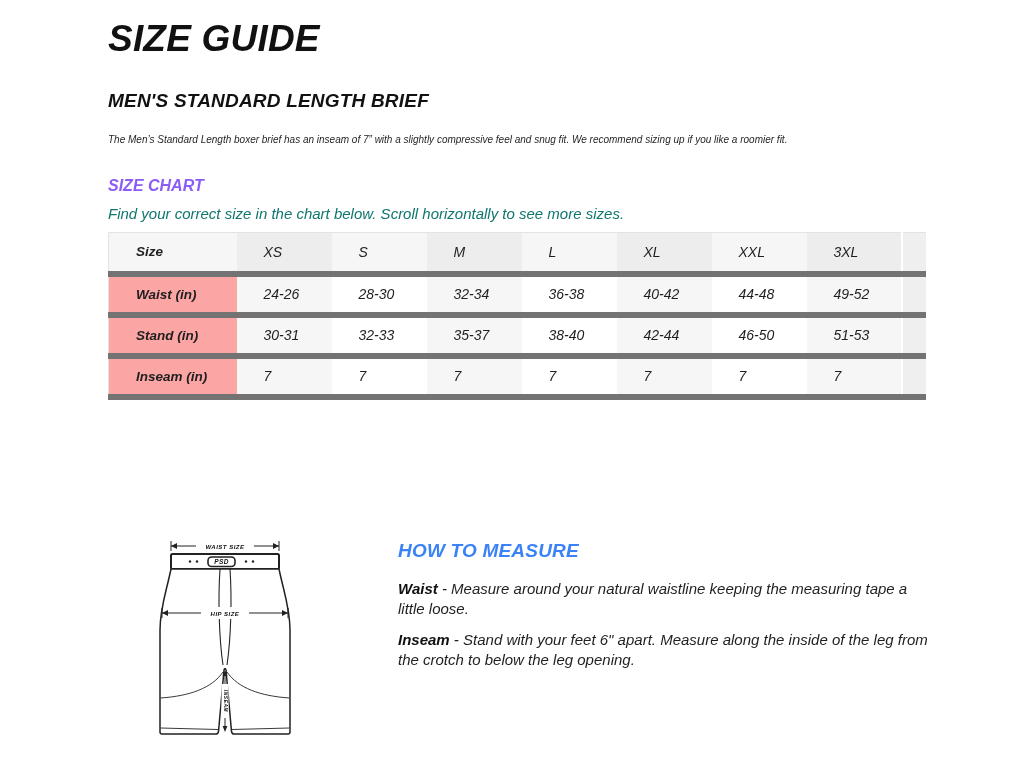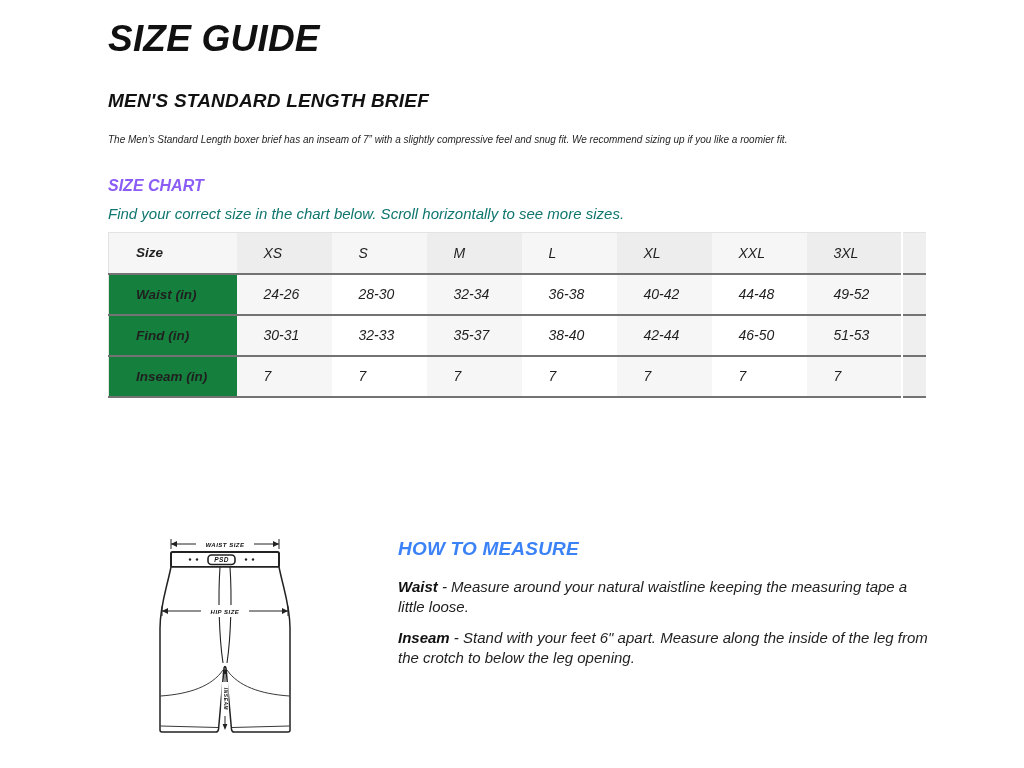"Size" table.size-table tr { border-bottom: 2px solid #737373 -> 6px solid #737373 }
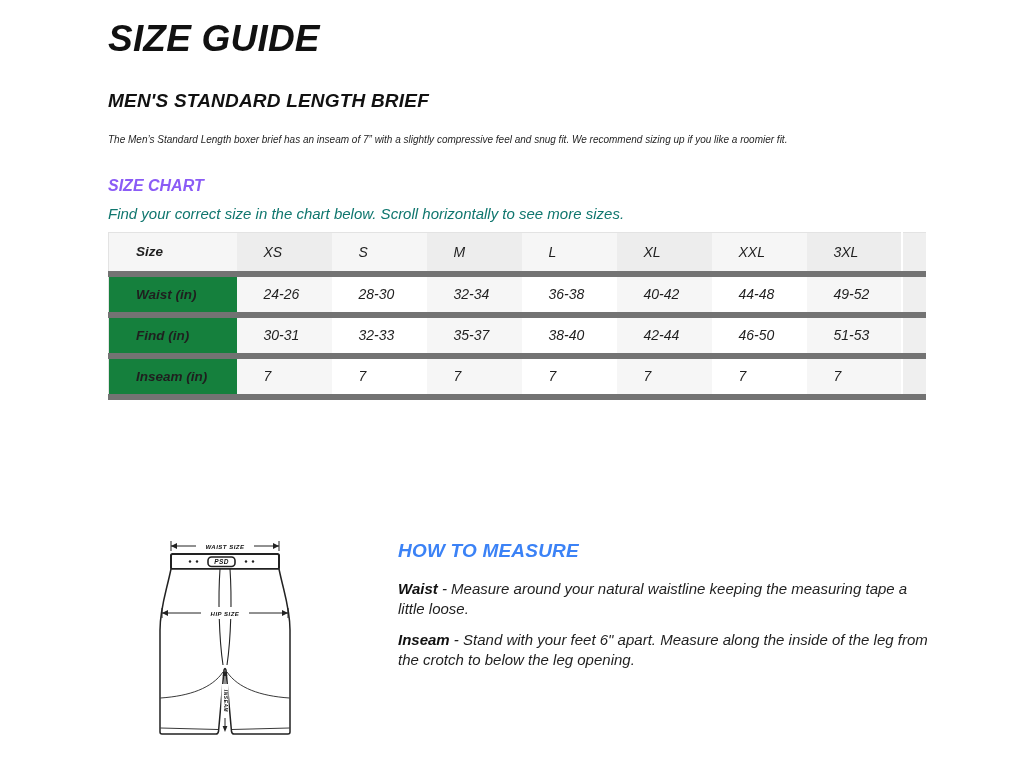"Waist (in)" table.size-table tbody th.row-label { background: #15803d -> #fca5a5 }
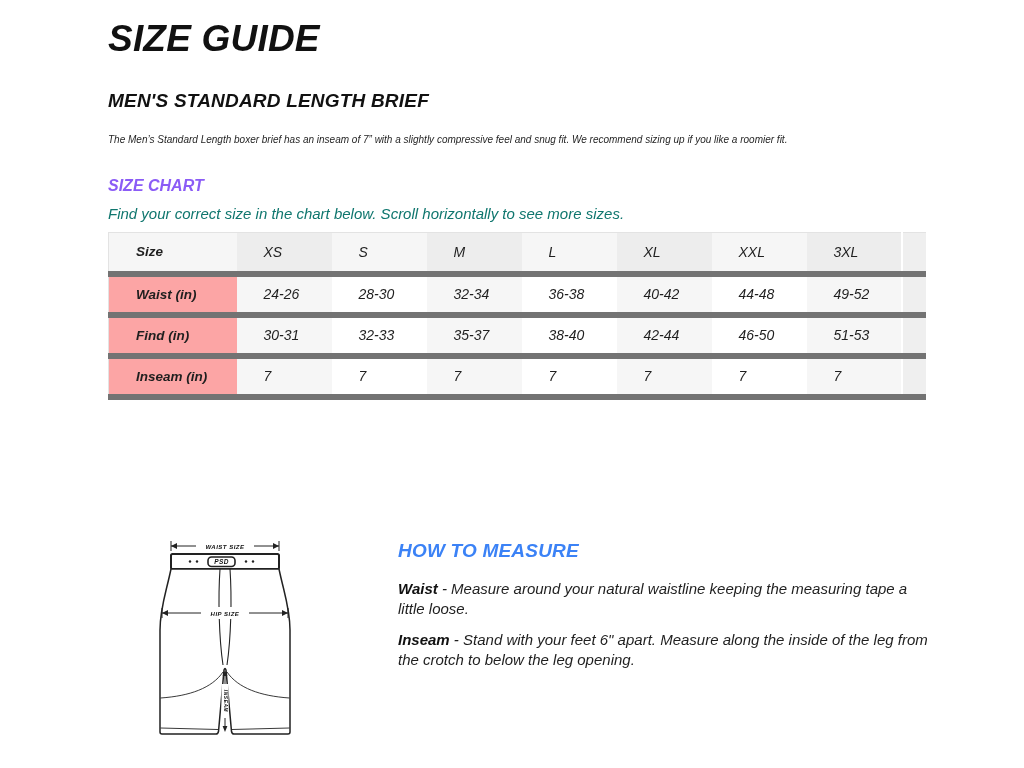"Find (in)" th.row-label { text: Find -> Stand }
